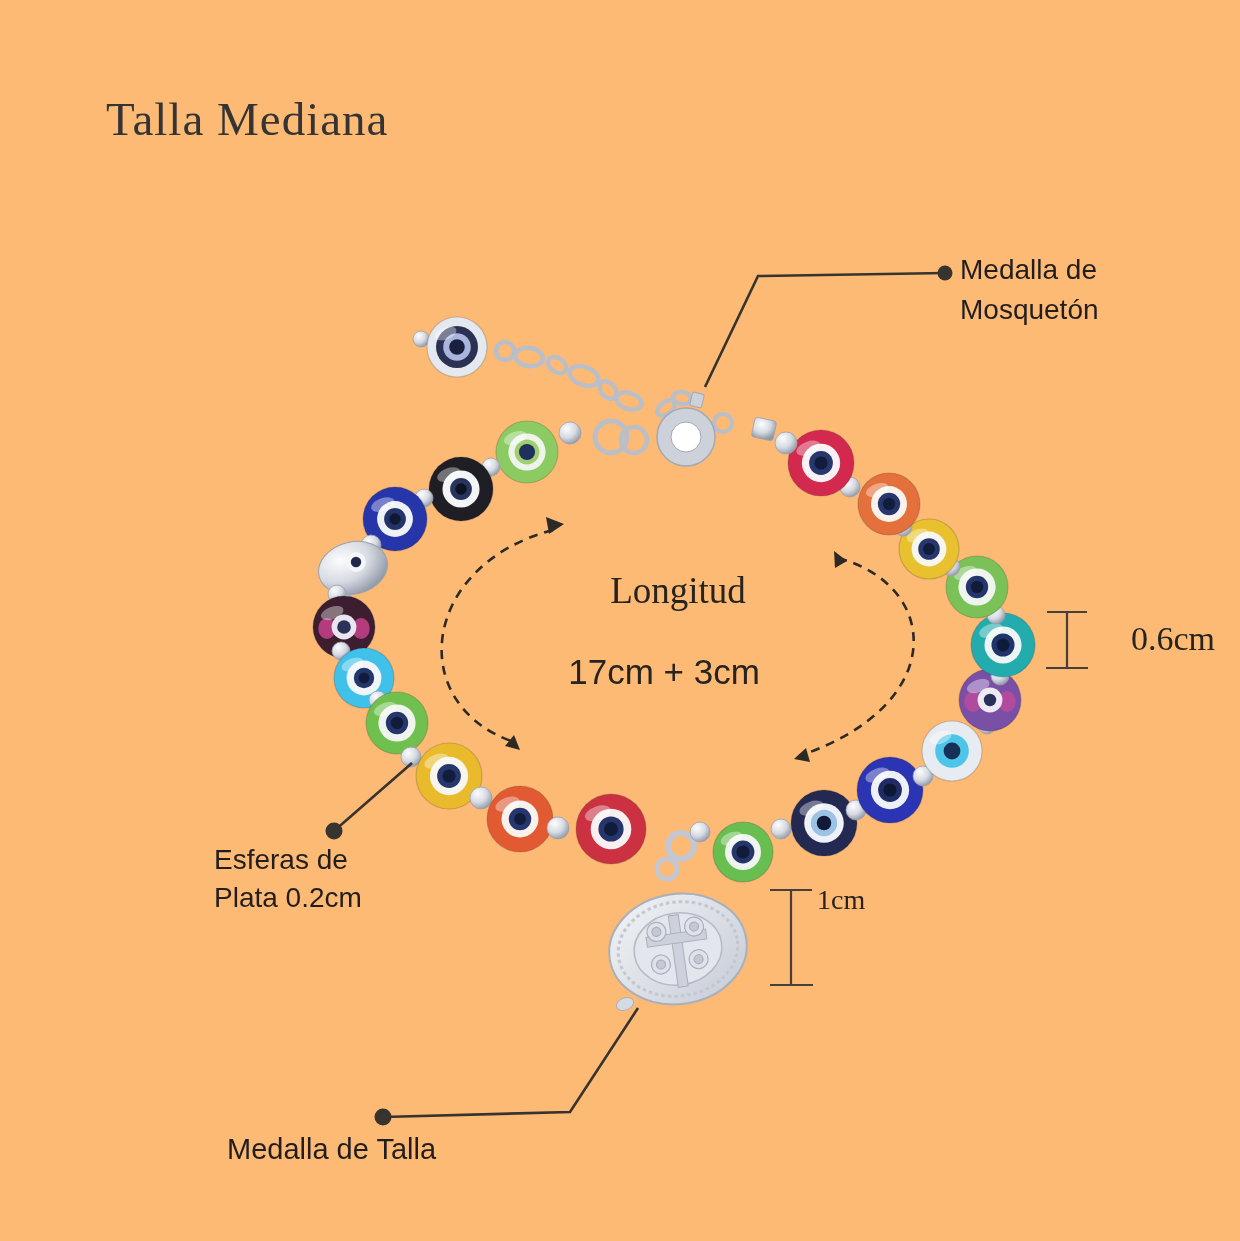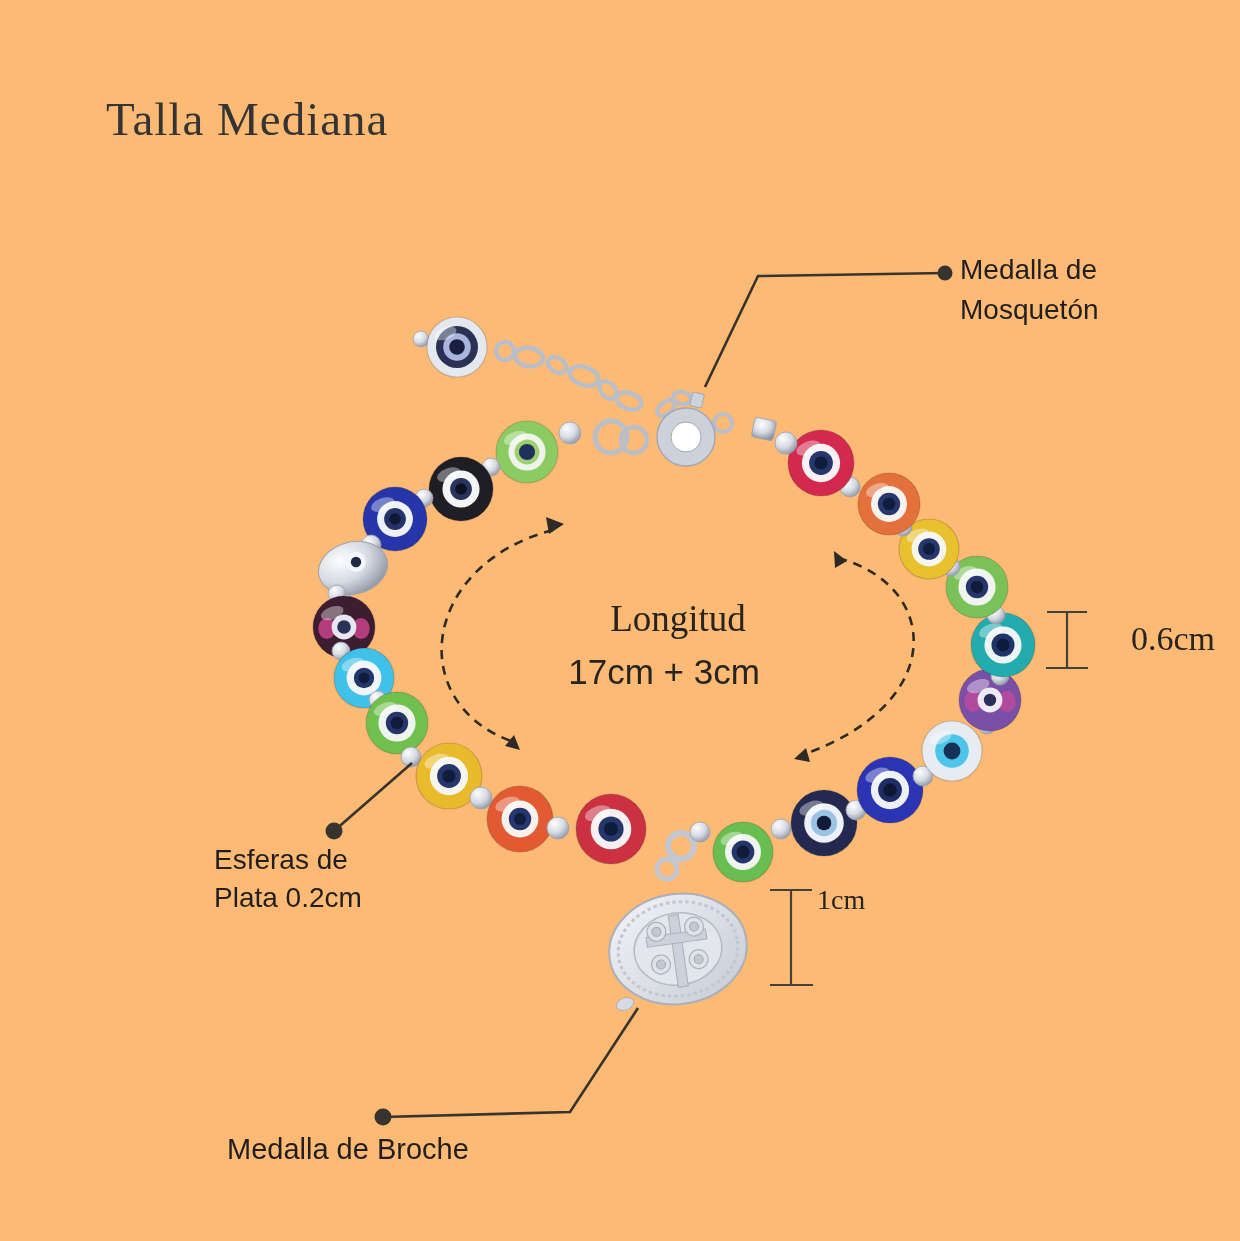"Longitud" #length-label { top: 597px -> 569px }
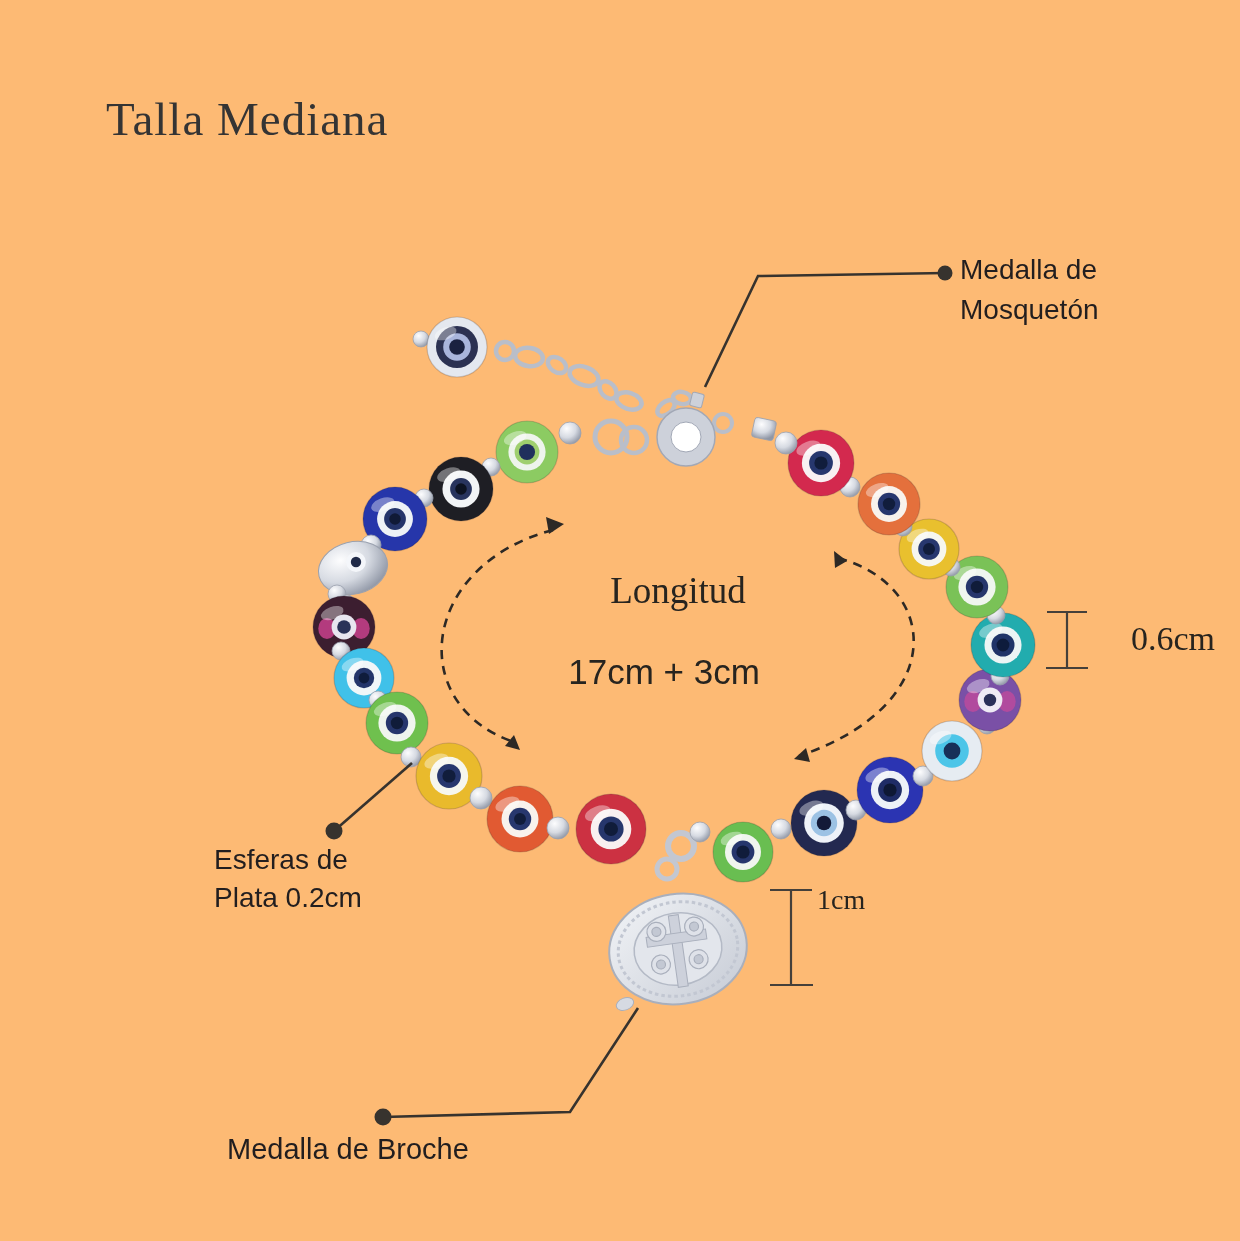"Medalla de Broche" div.txt { text: Broche -> Talla }
